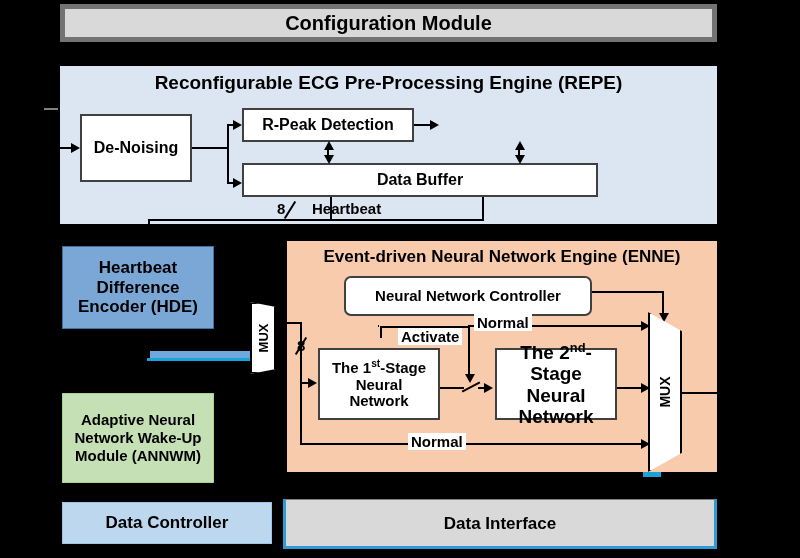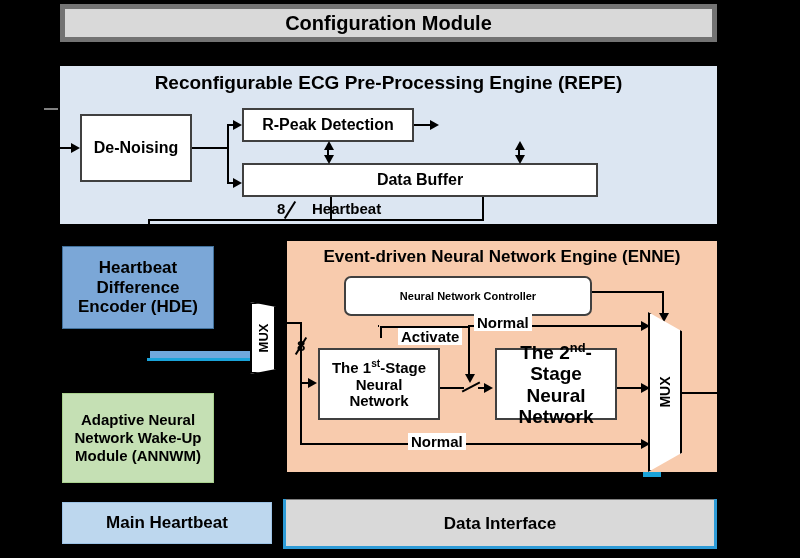"Neural Network Controller" .b-nnc { font-size: 11px -> 15px }
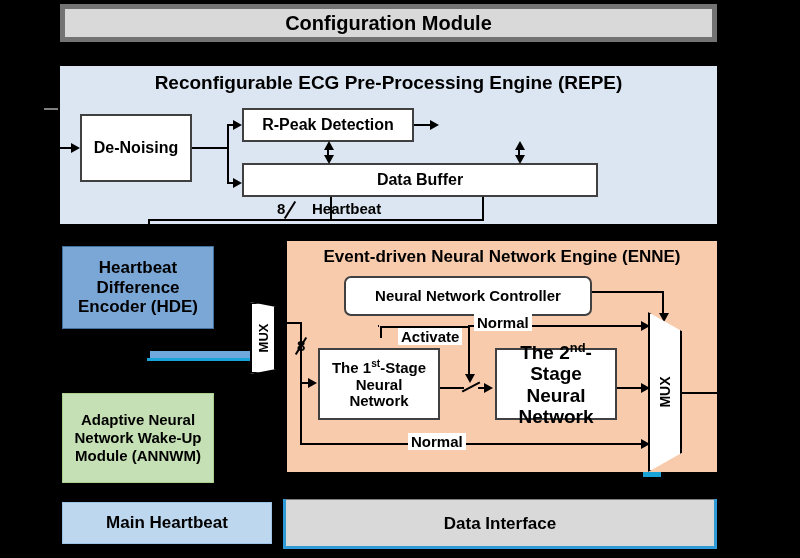"Main Heartbeat" span { text: Main Heartbeat -> Data Controller }
